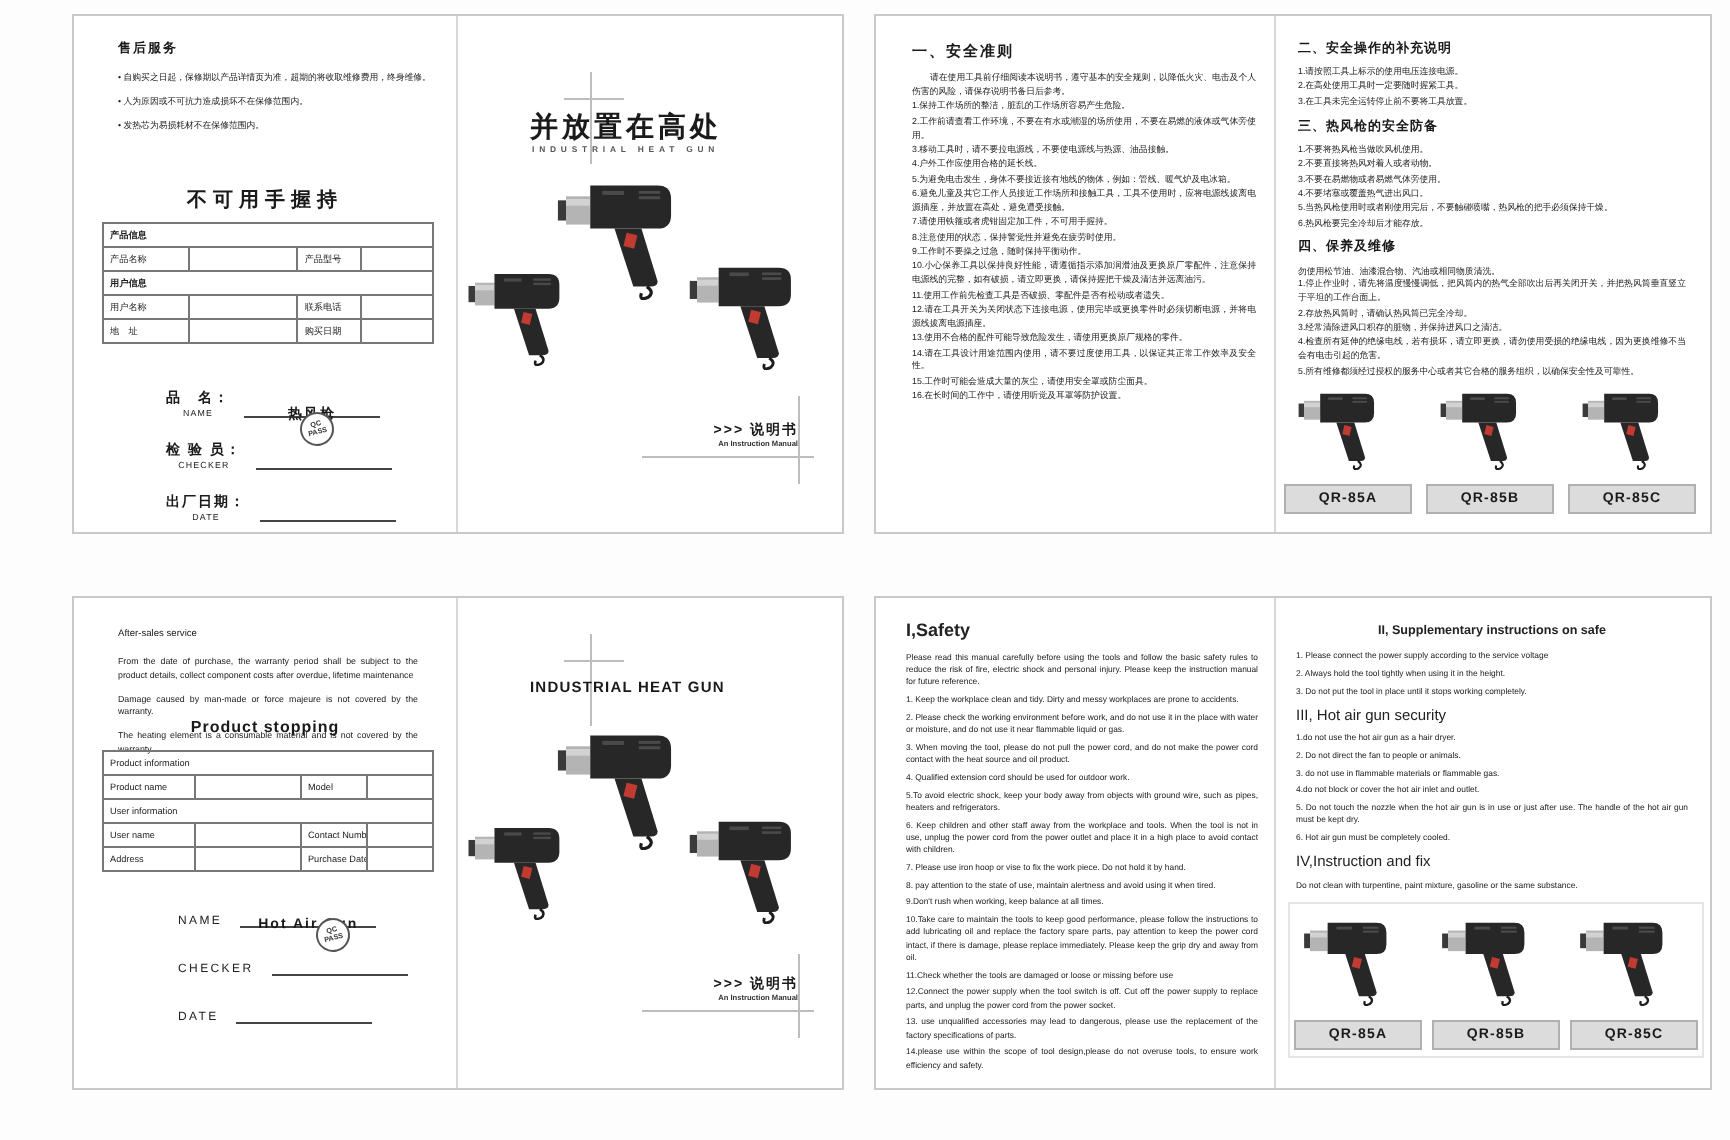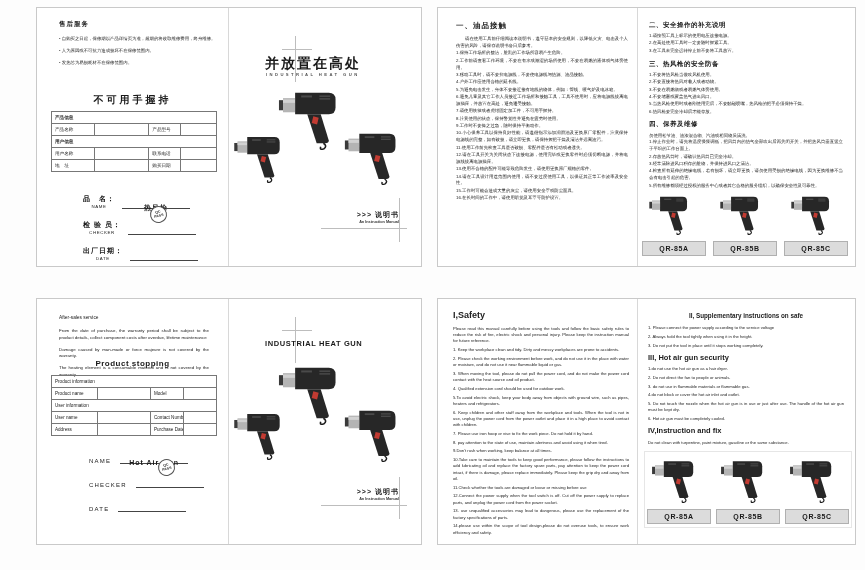"一、油品接触" div.h-cn1 { text: 油品接触 -> 安全准则 }
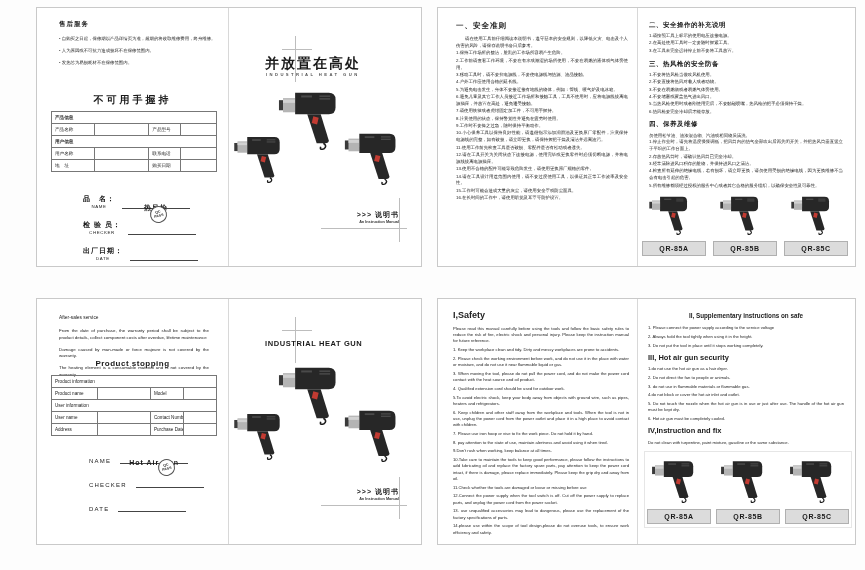"III, Hot air gun security" .h-en3 { font-weight: bold -> normal }
